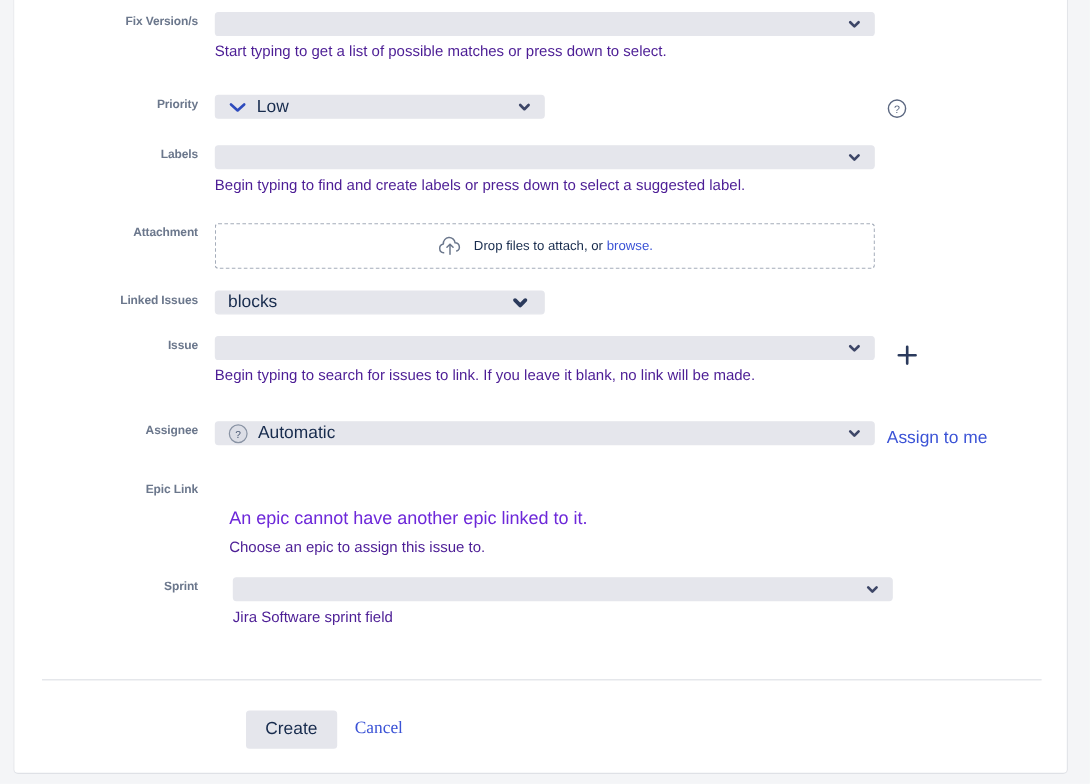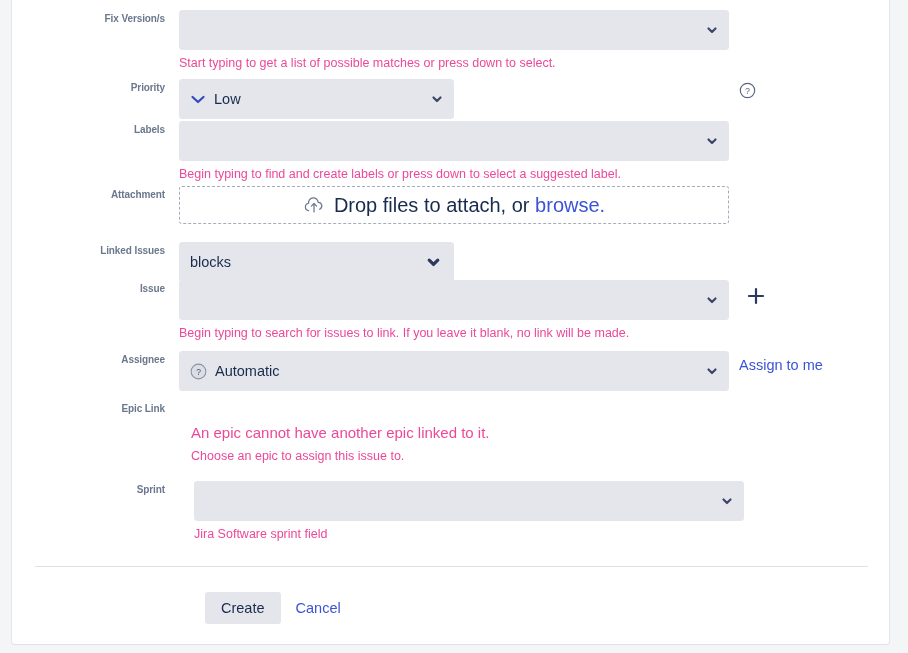"Start typing to get a" .hint { color: #ec4899 -> #4c1d95 }
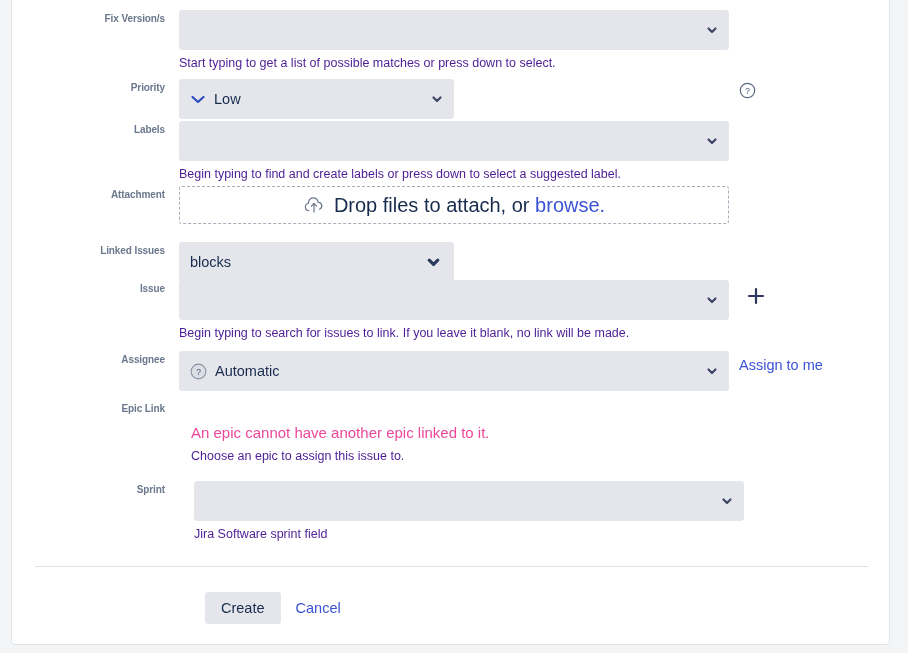"Low" .select { height: 40px -> 20px }
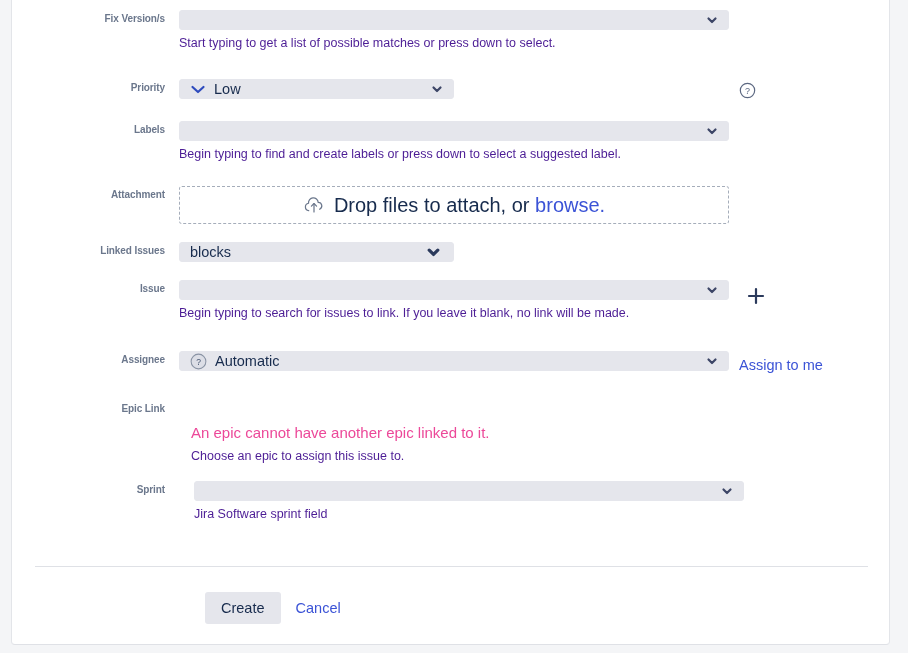"Drop files to attach, or" .dropzone .dz-text { font-size: 20px -> 11px }
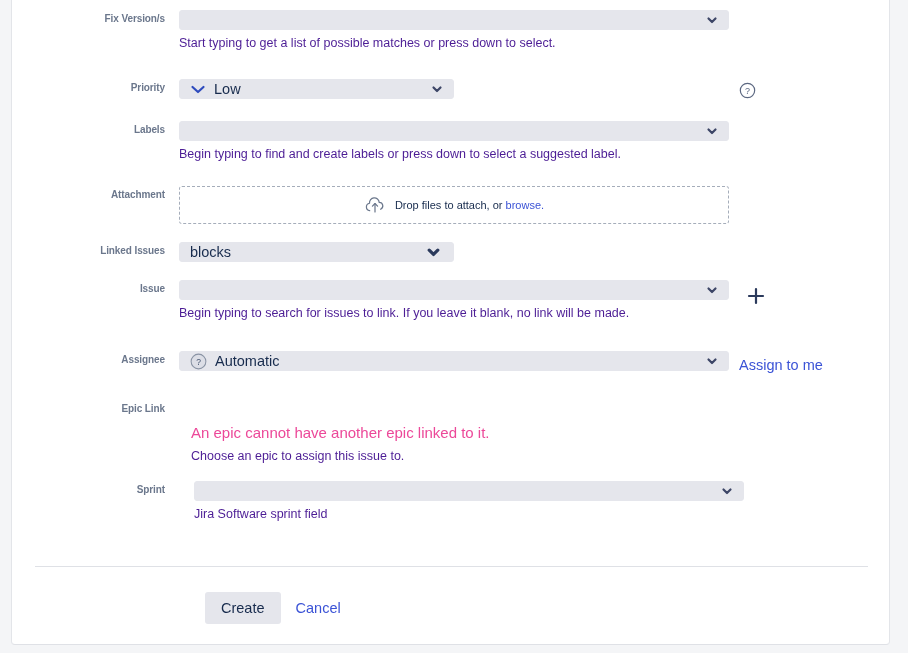"An epic cannot have another" .error { color: #ec4899 -> #6d28d9 }
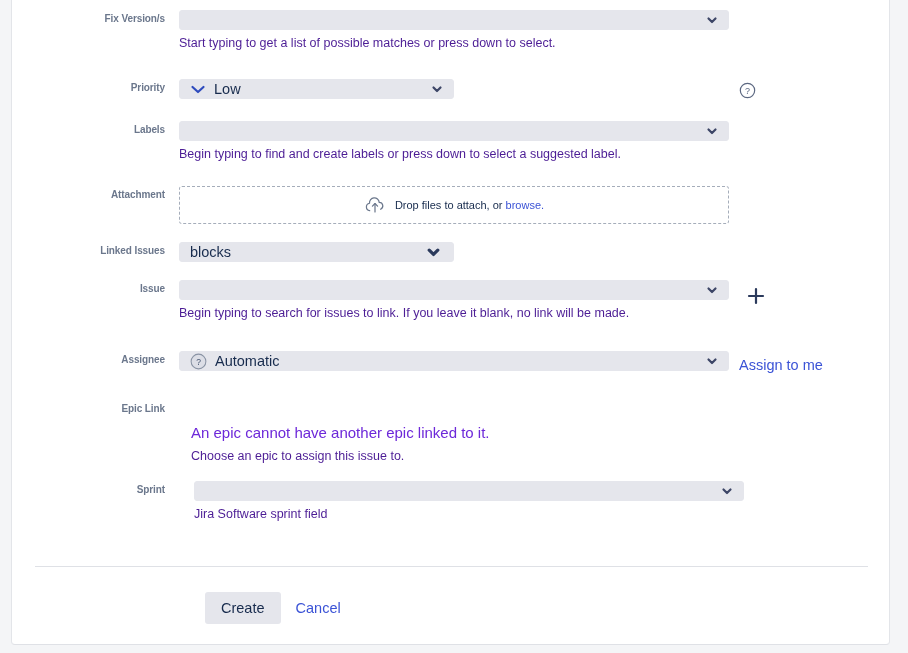"Cancel" .btn-cancel { font-family: Liberation Sans, sans-serif -> Liberation Serif, serif }
